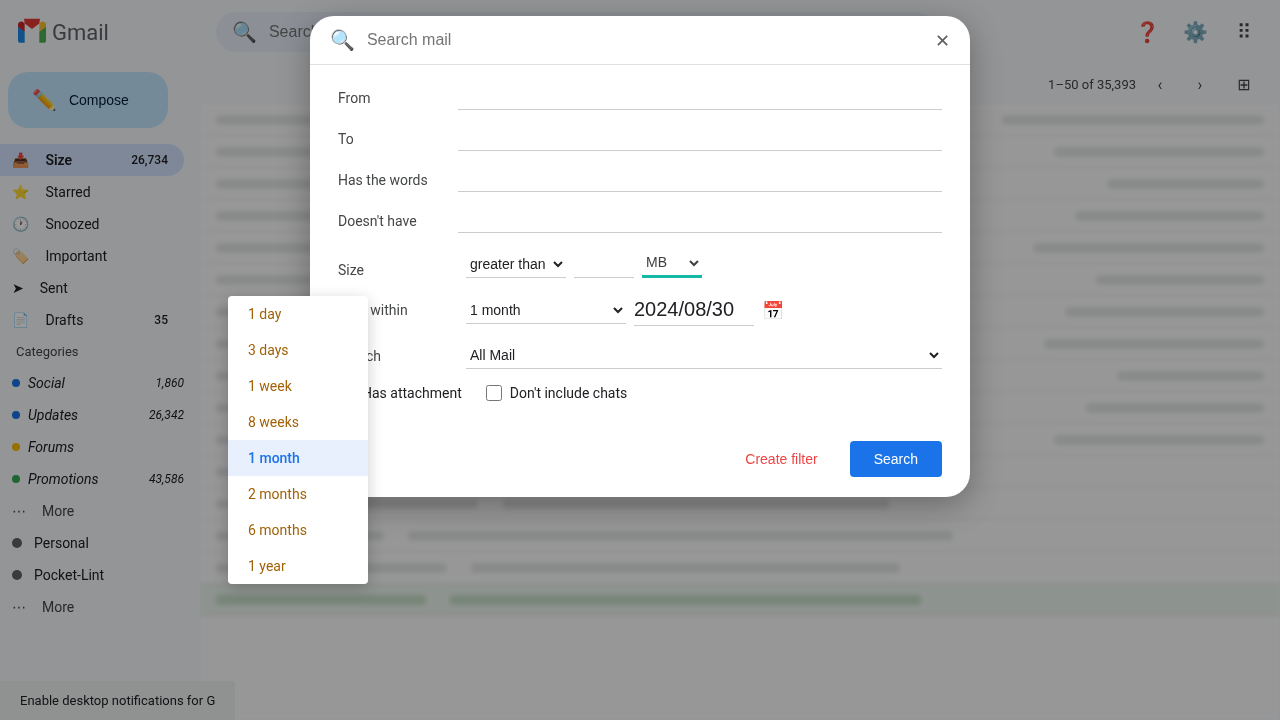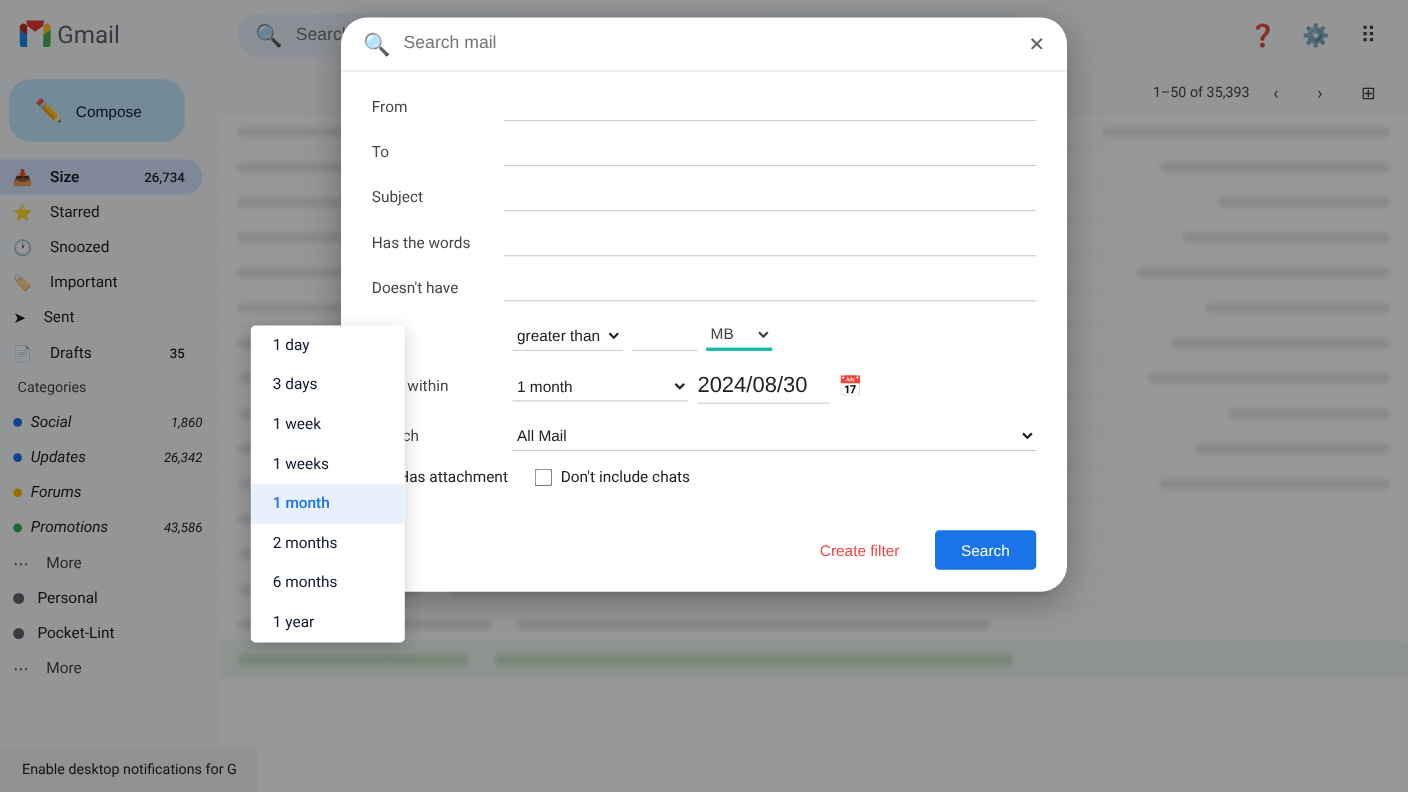"Subject" div.form-row { html: <div> <label>Subject</label> <input> </div> -> none }
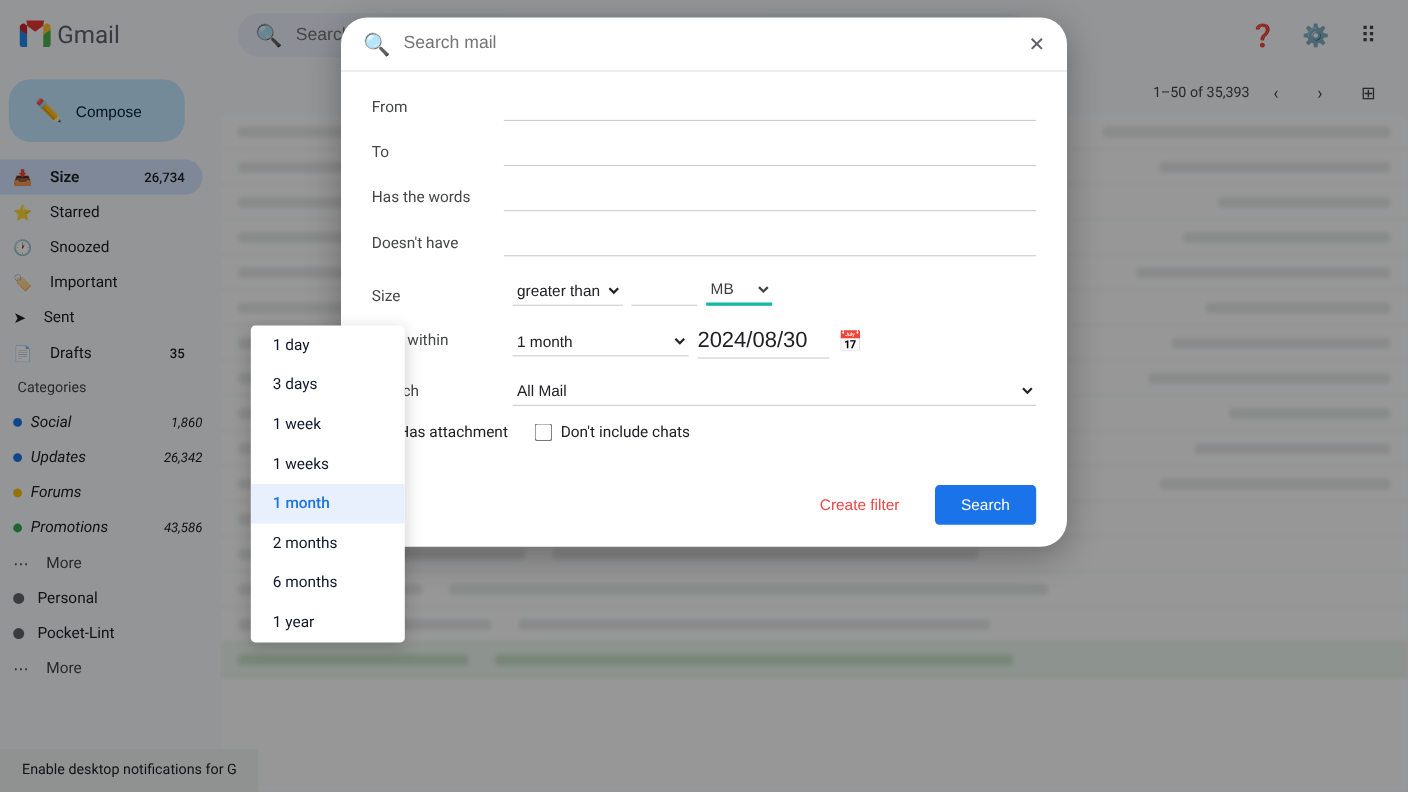"1 day" .dropdown-item { color: #0f172a -> #a16207 }
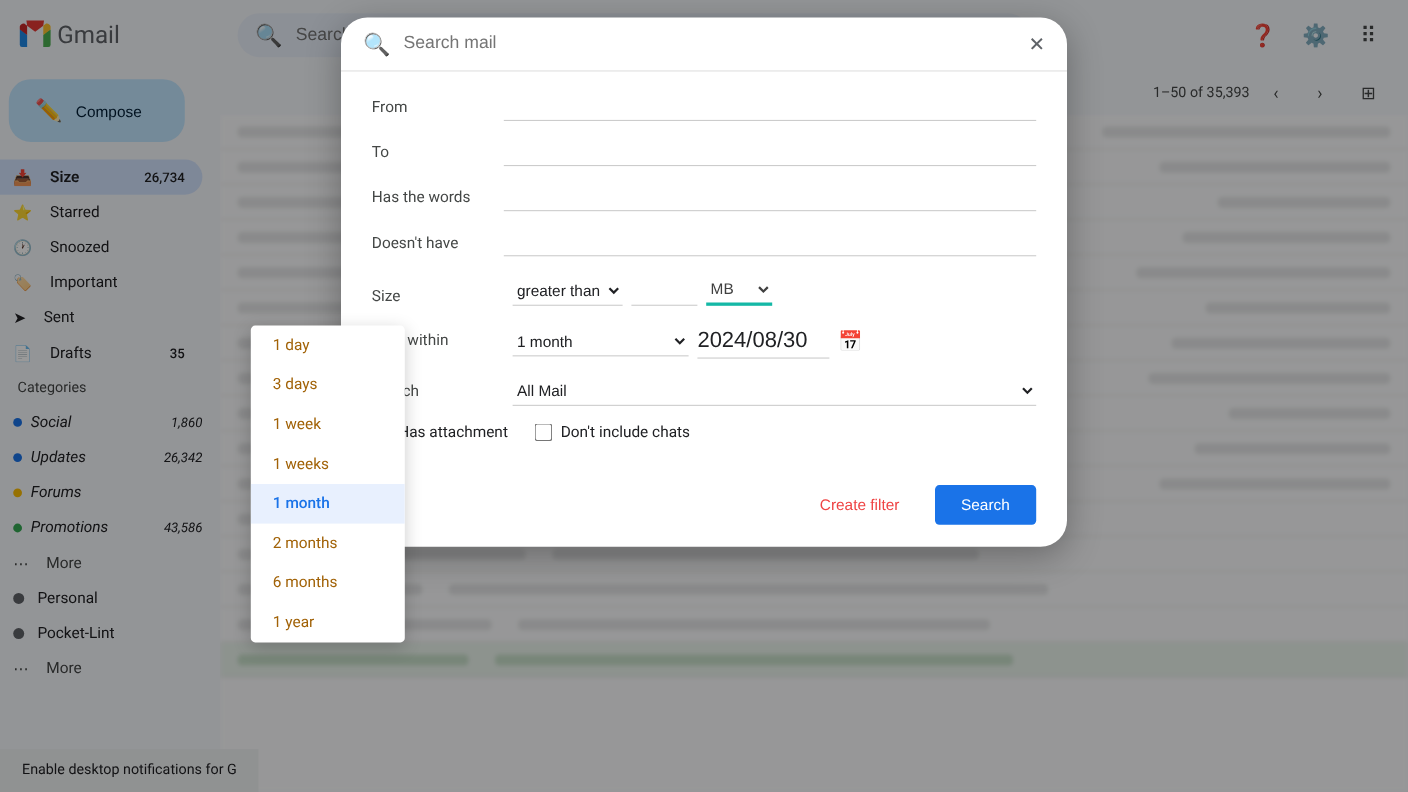"1 weeks" div.dropdown-item { text: 1 -> 8 }
